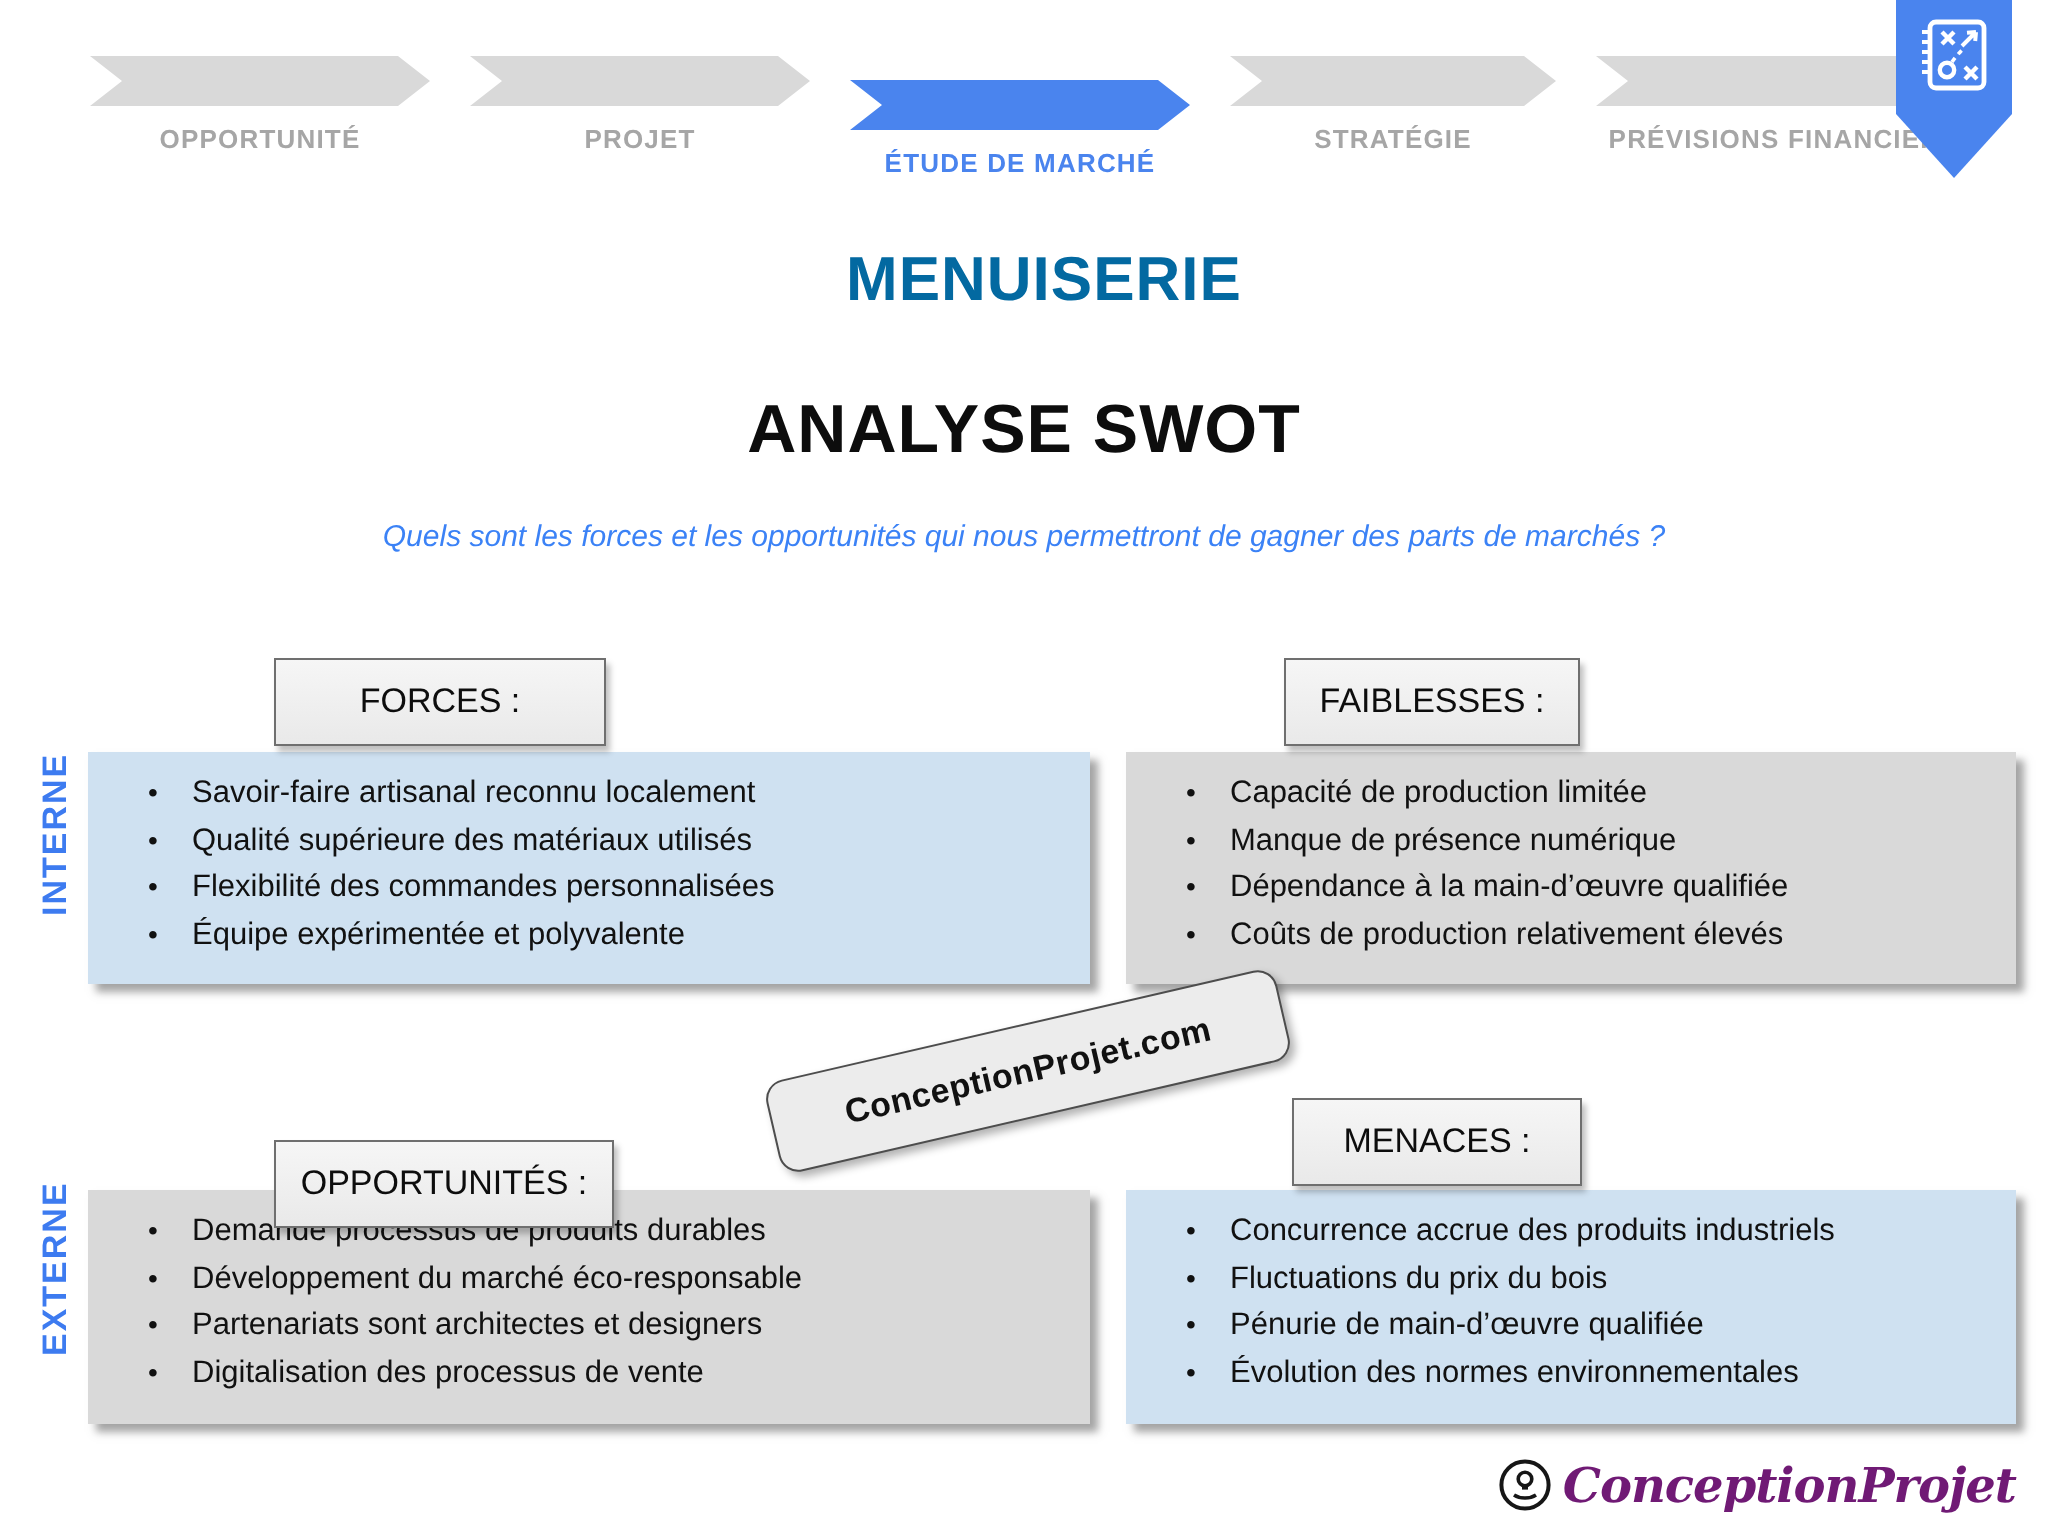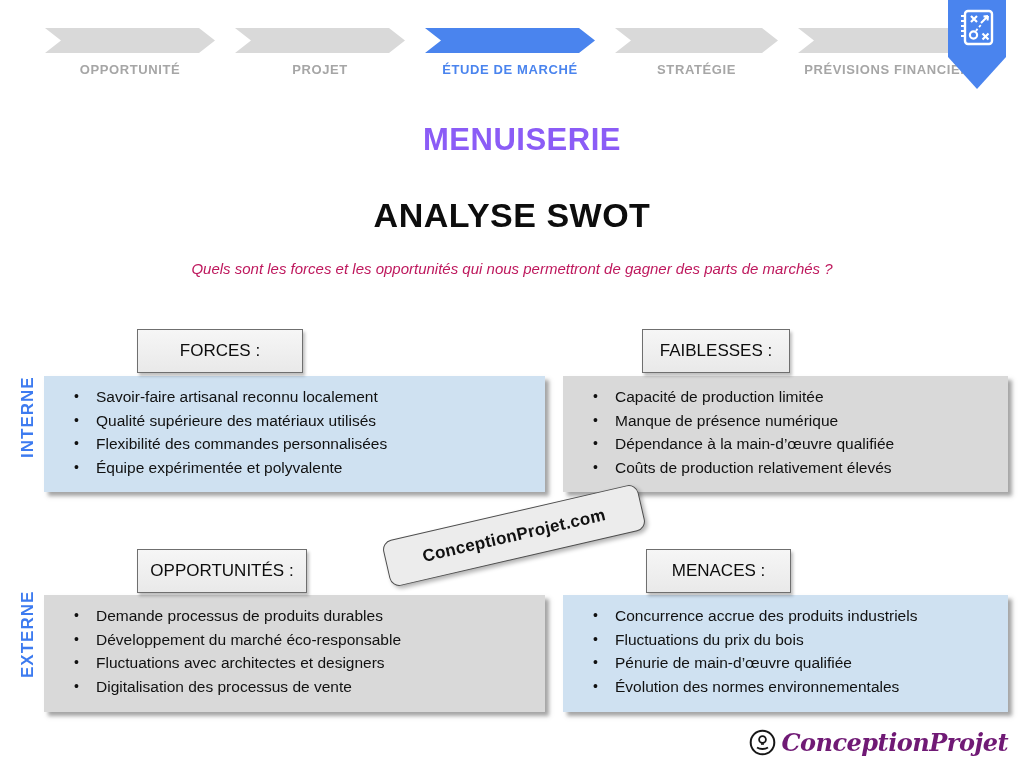"ÉTUDE DE MARCHÉ" .step:nth-child(3) { margin-top: none -> 12px }
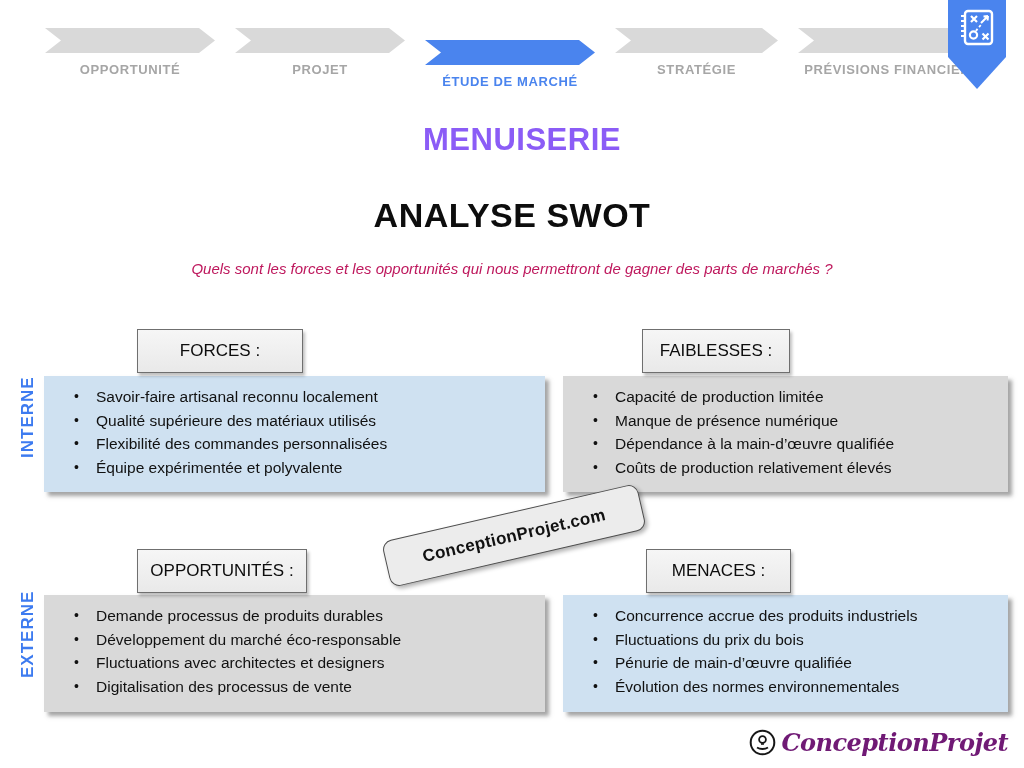"MENUISERIE" .sector-title { color: #8b5cf6 -> #0369a1 }
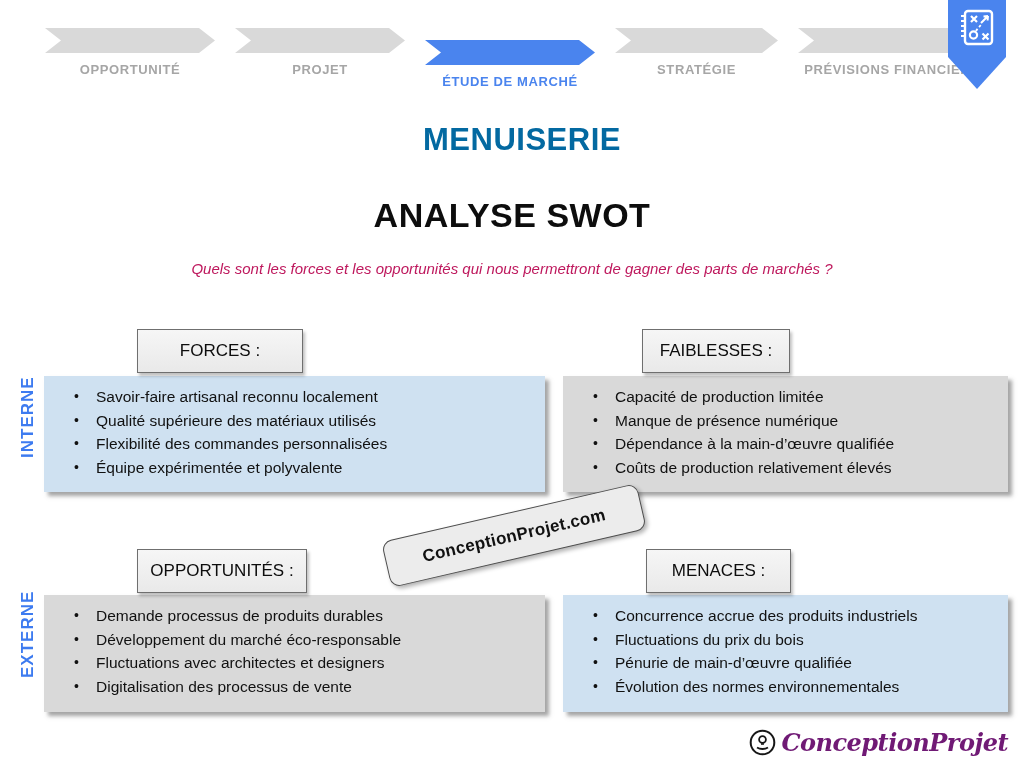"Quels sont les forces et" .question { color: #be185d -> #3b82f6 }
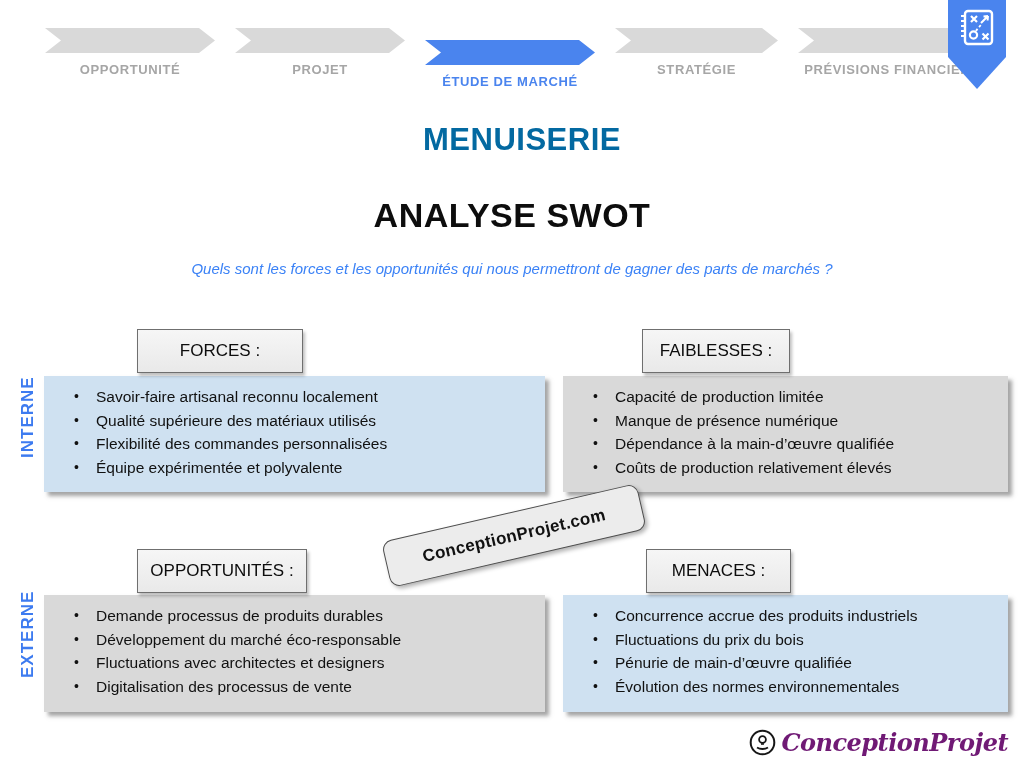"OPPORTUNITÉS :" #lb-opportunites { top: 549px -> 570px }
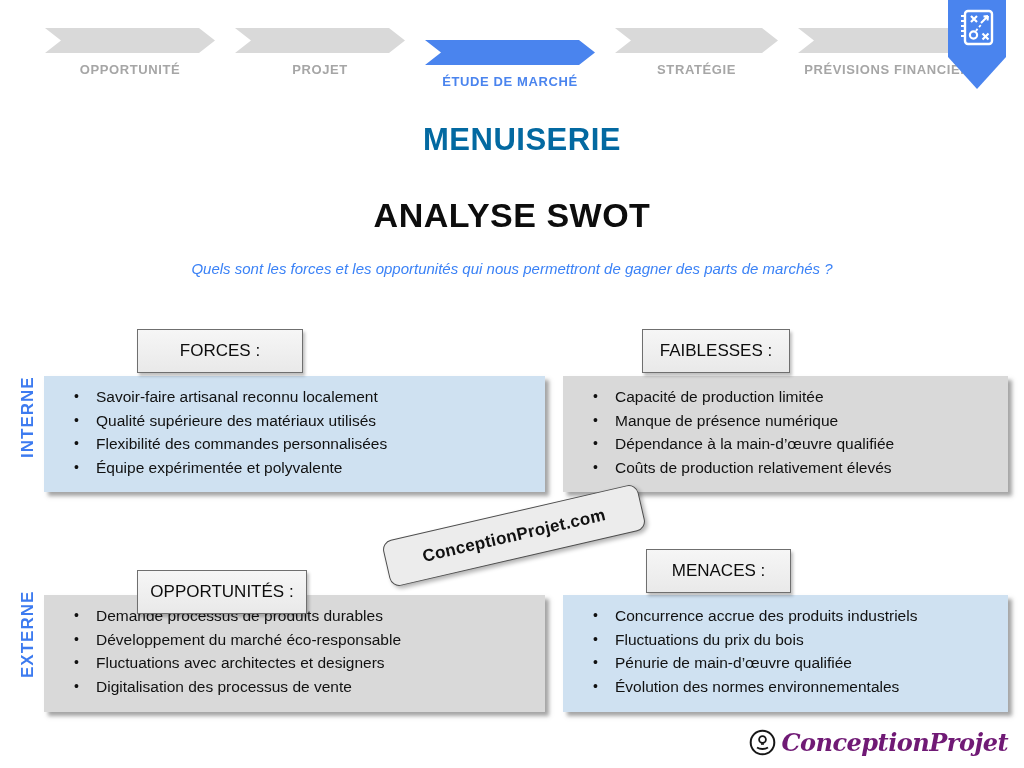"Fluctuations avec architectes et" span { text: Fluctuations avec -> Partenariats sont }
